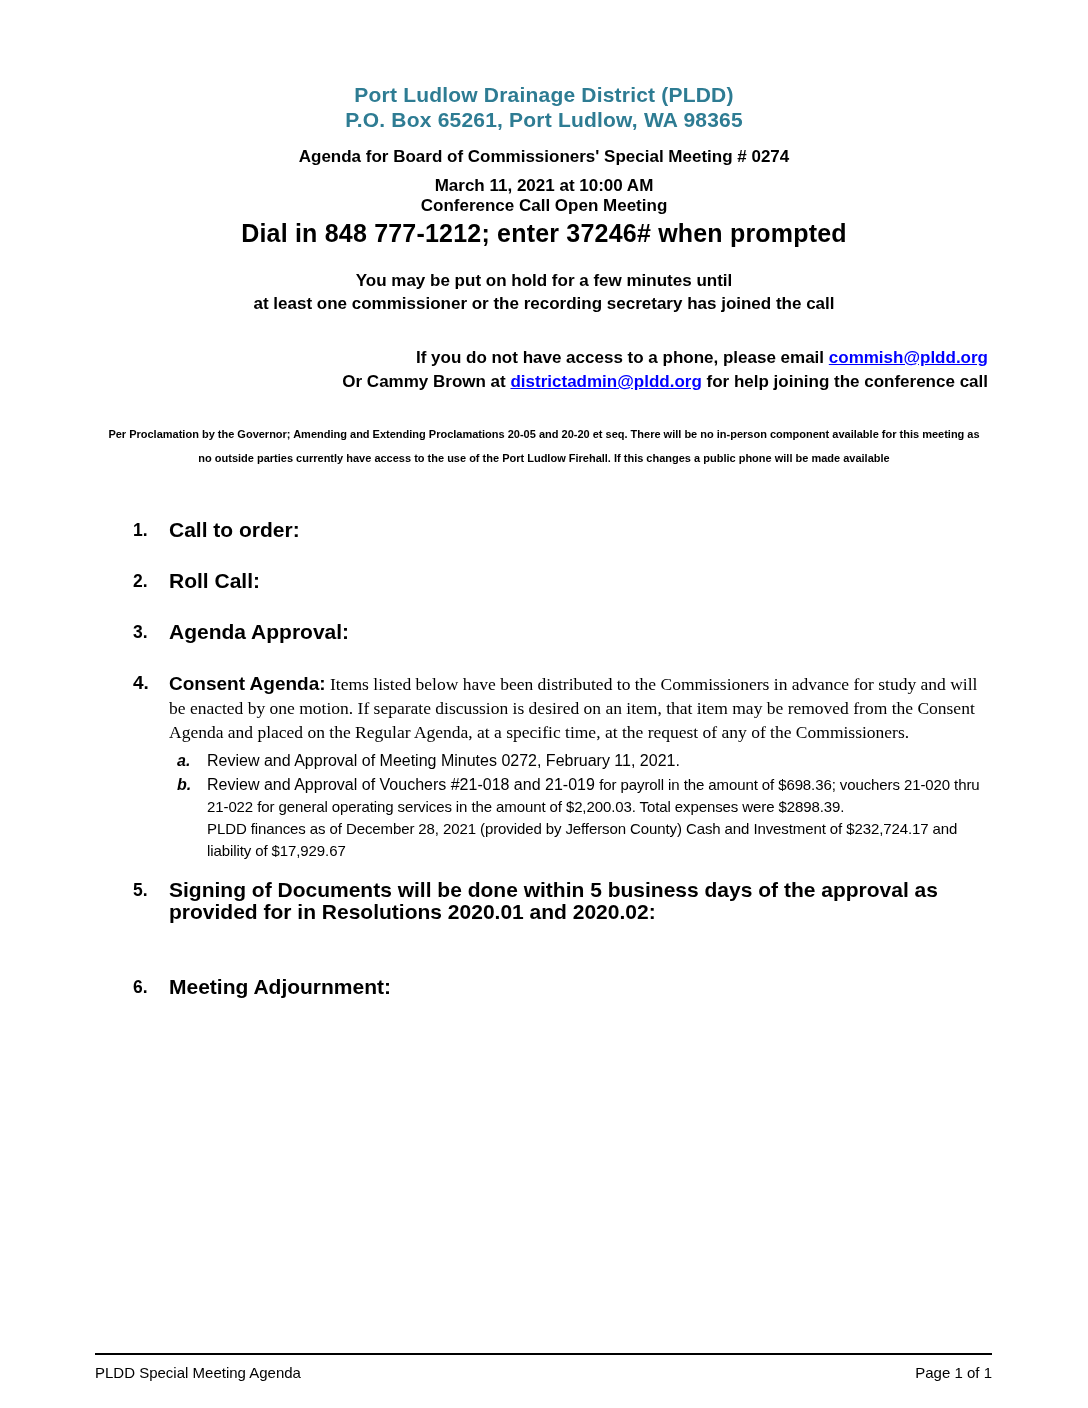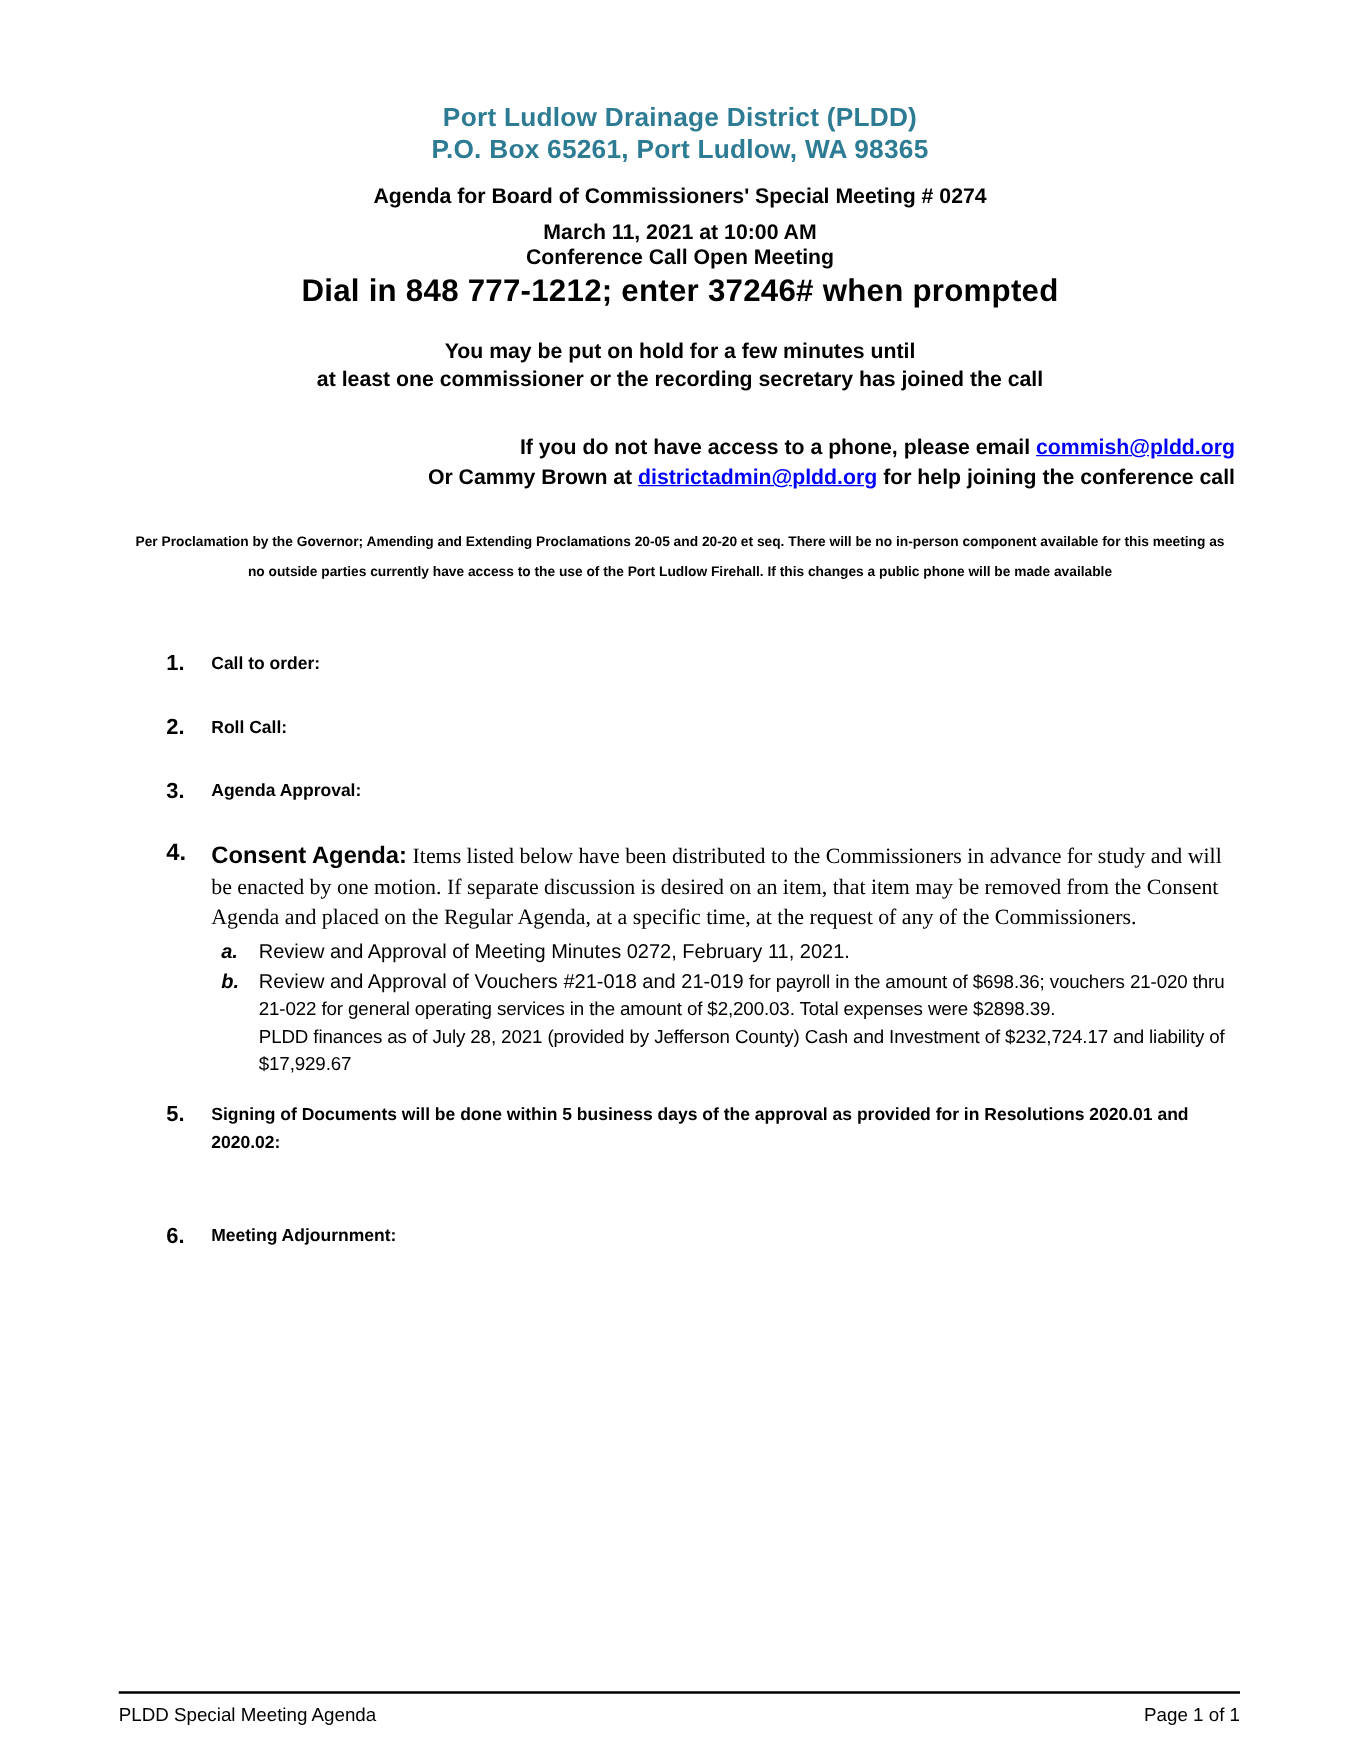"Call to order:" .item-title { font-size: 14px -> 21px }
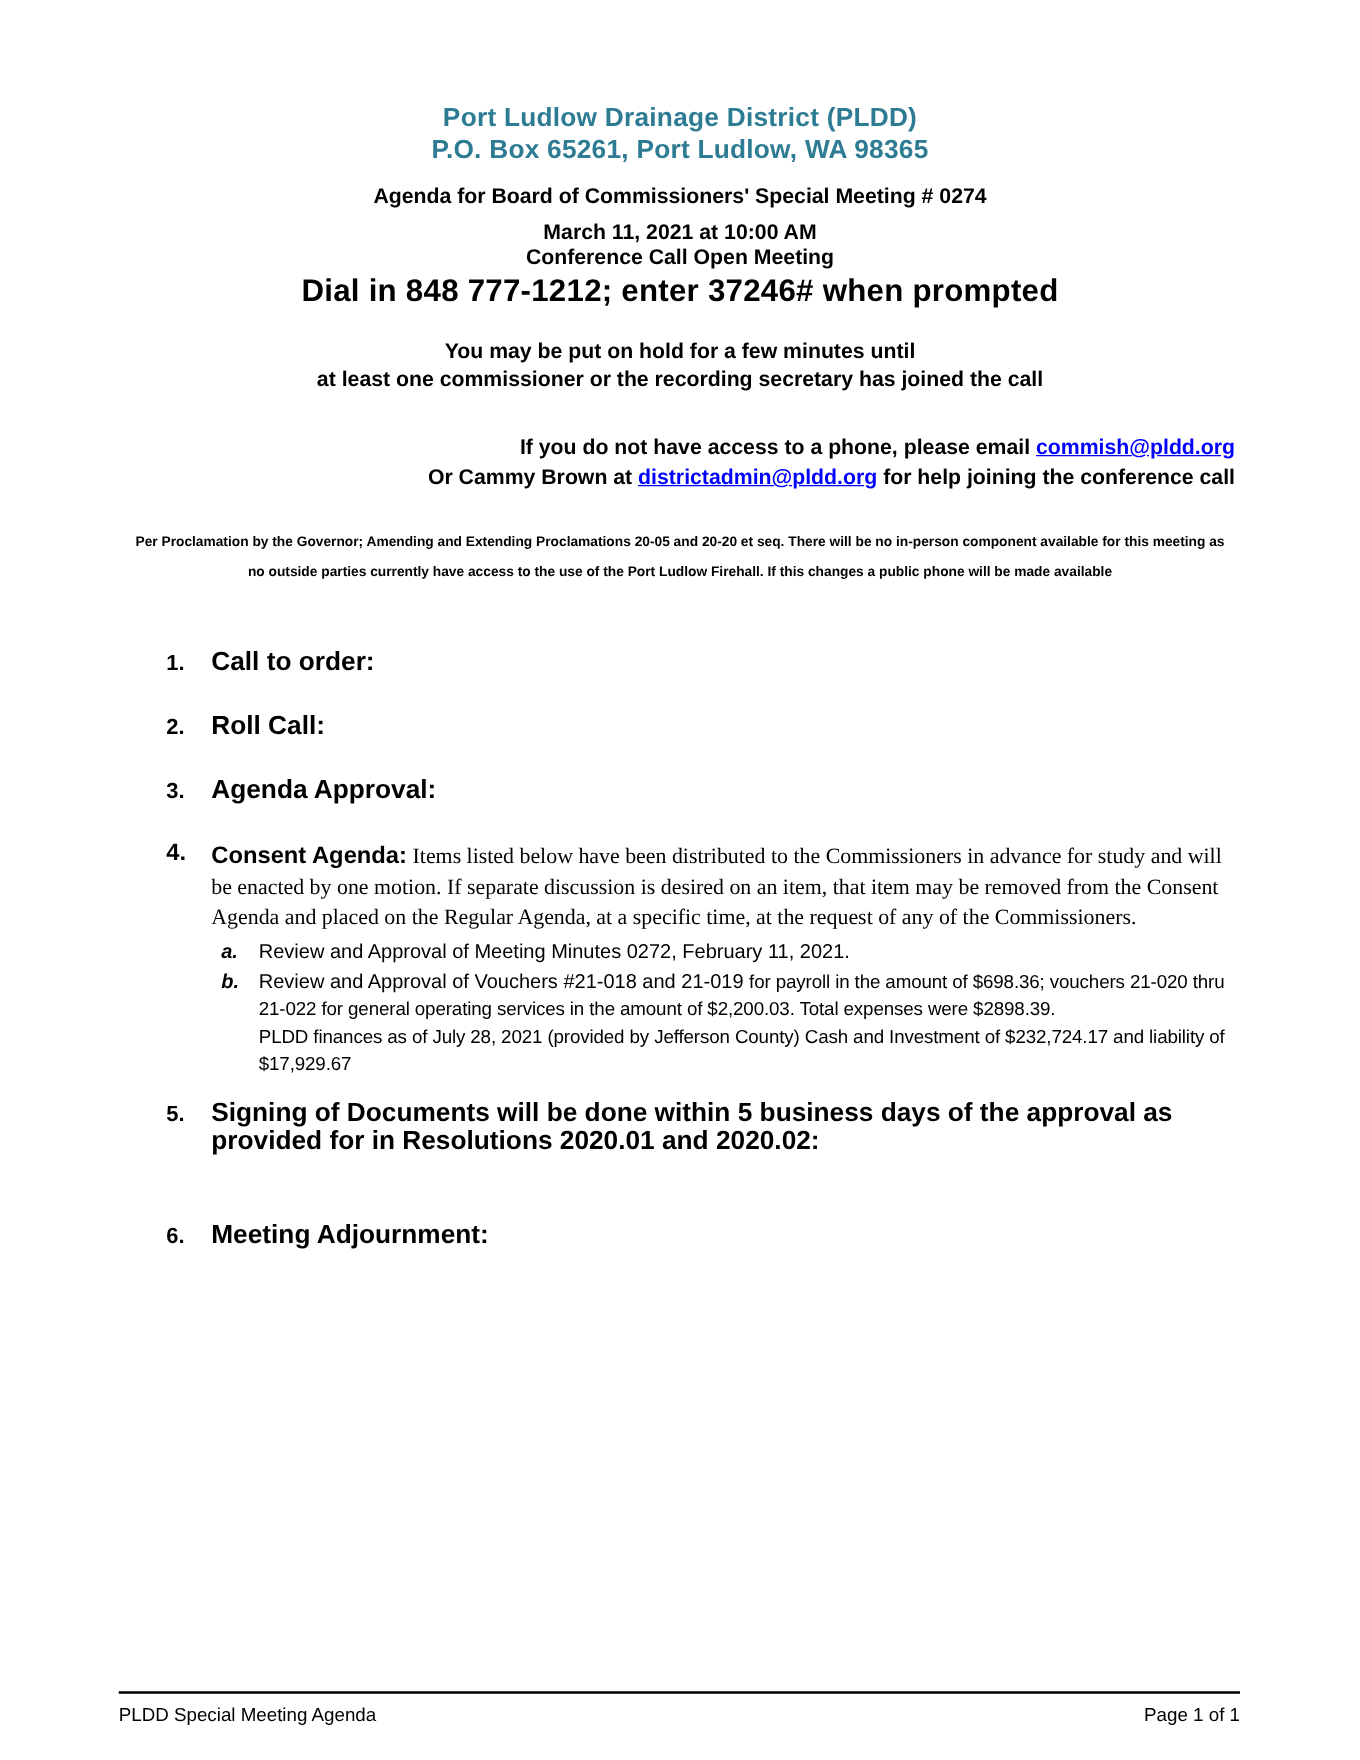"PLDD finances as of July" div.finances-note { text: July -> December }
